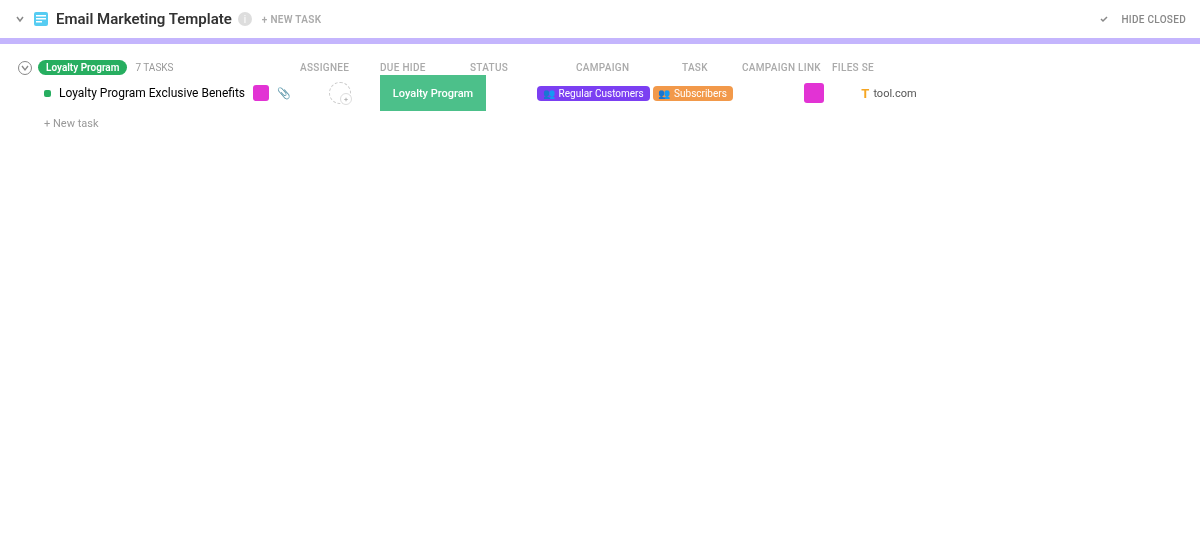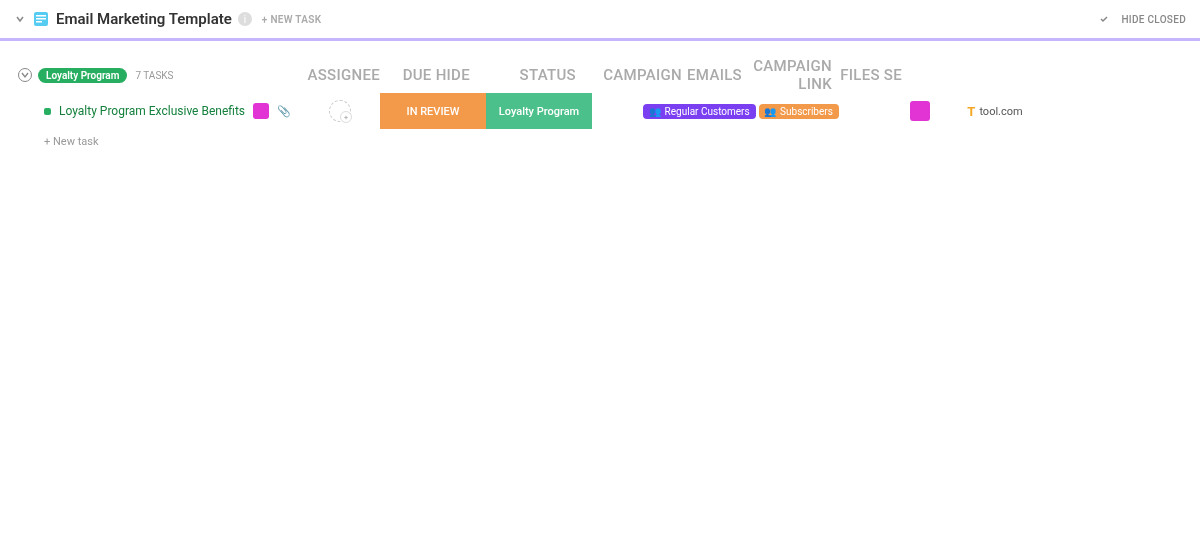"Email Marketing Template" .page-header { border-bottom: 3px solid #c4b5fd -> 6px solid #c4b5fd }
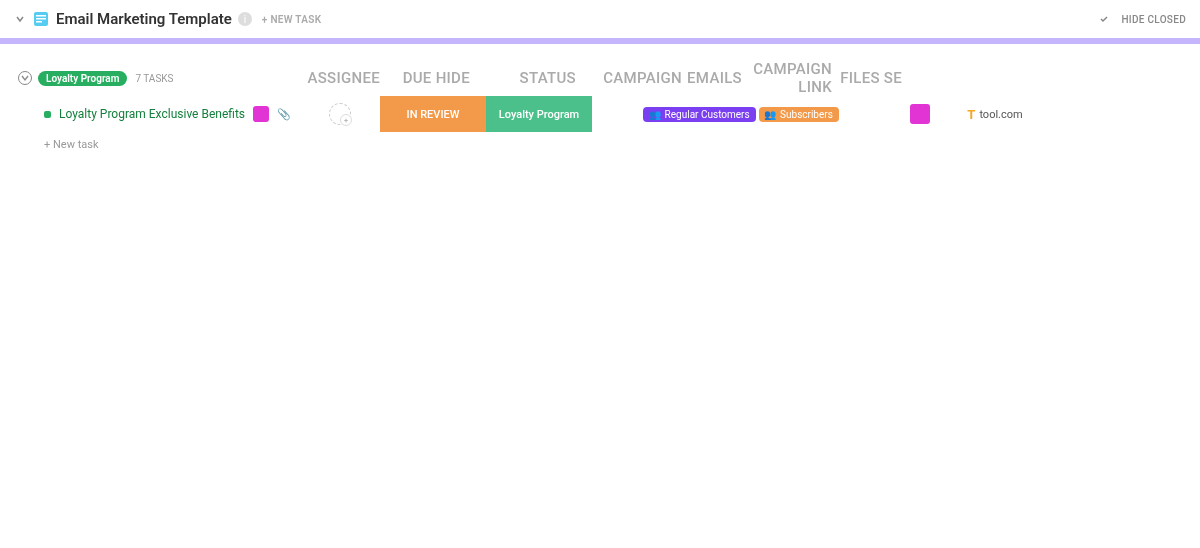"ASSIGNEE" .col { font-size: 15px -> 10px; text-align: right -> left }
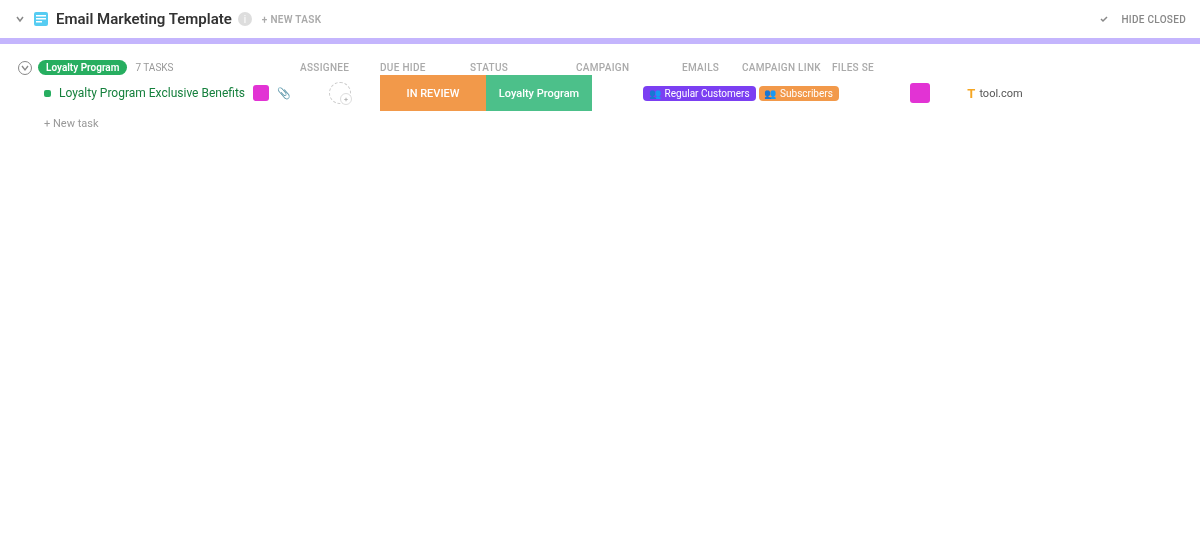"EMAILS" div.col { text: EMAILS -> TASK }
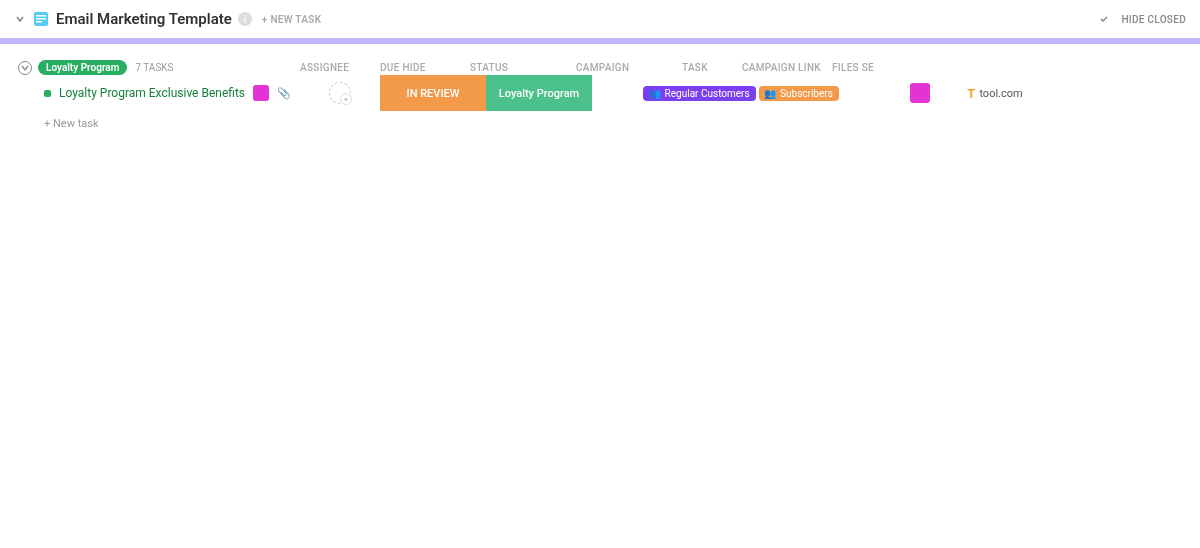"Loyalty Program Exclusive Benefits" .task-name { color: #15803d -> #000000 }
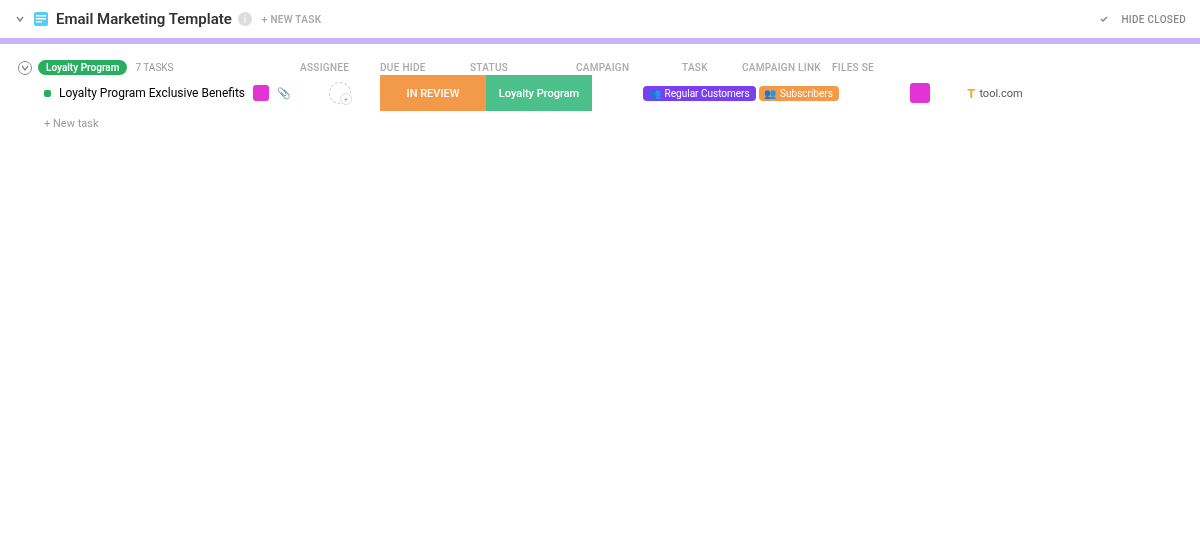"IN REVIEW" div.status-cell { html: <div>IN REVIEW</div> -> none }
